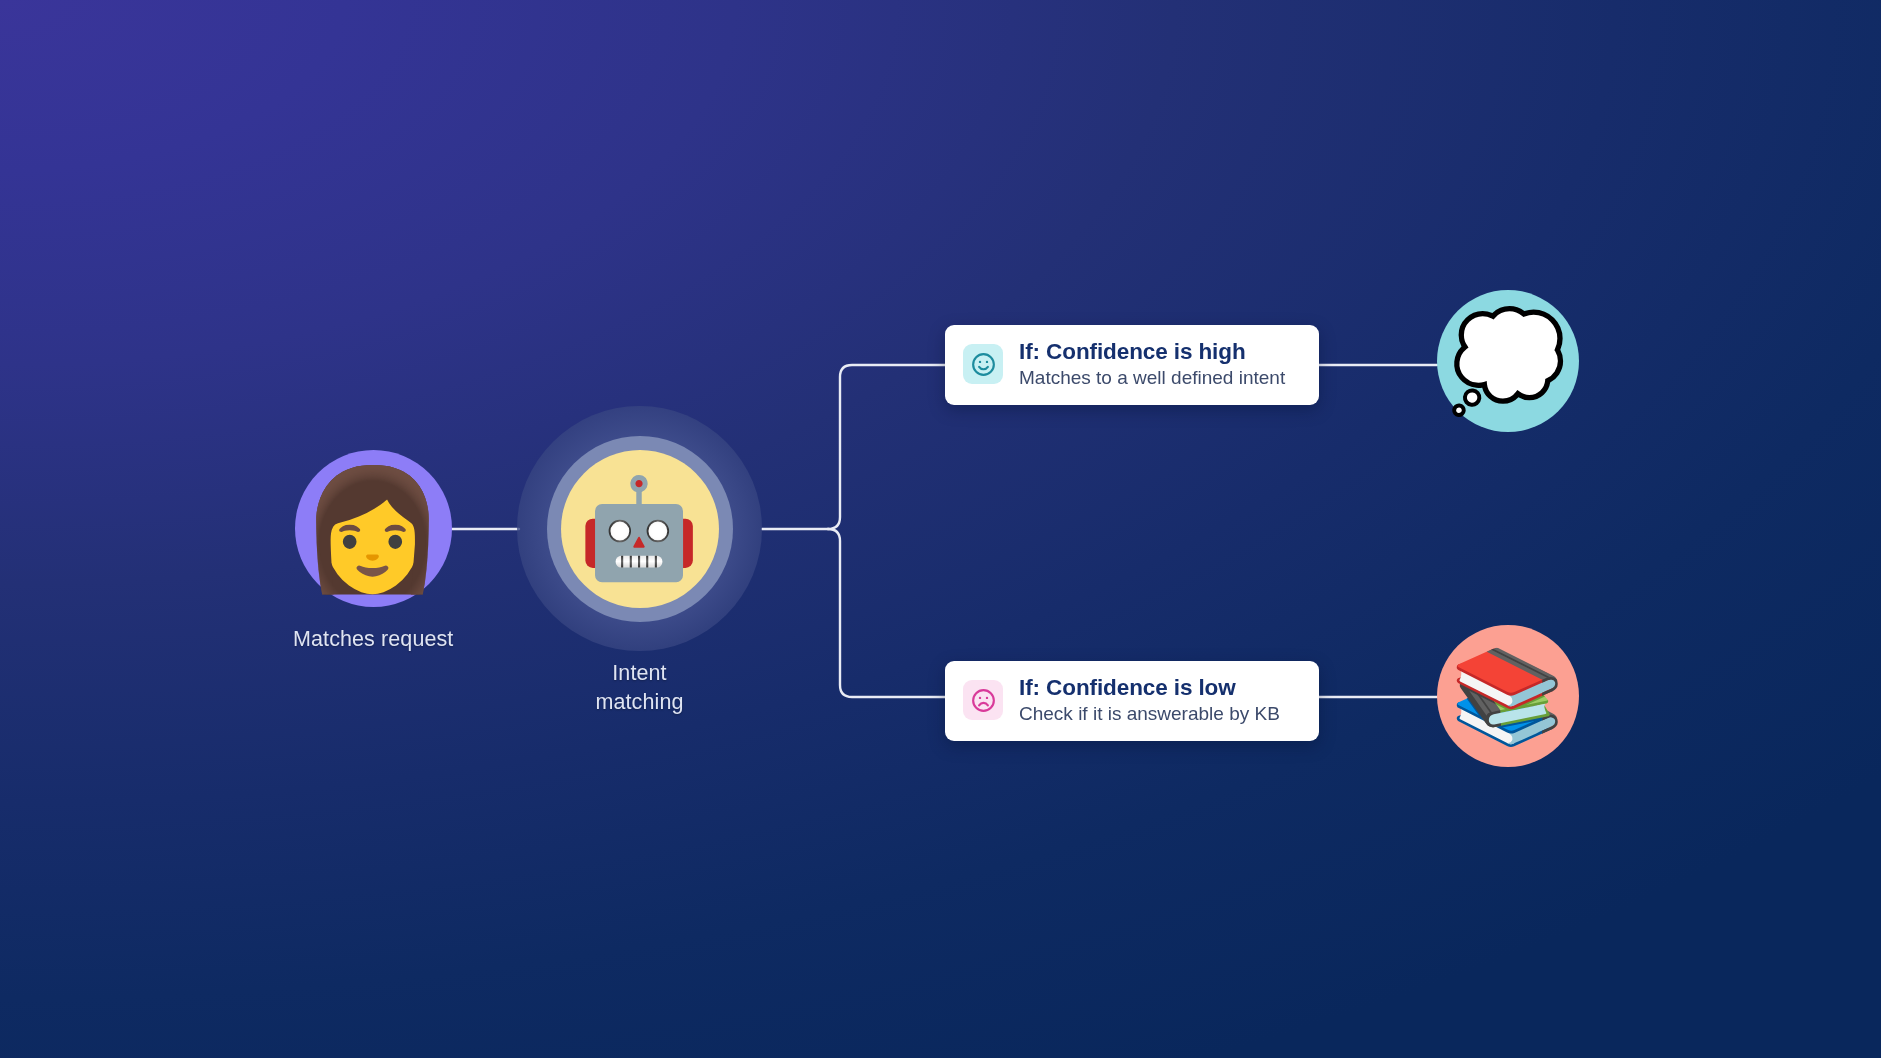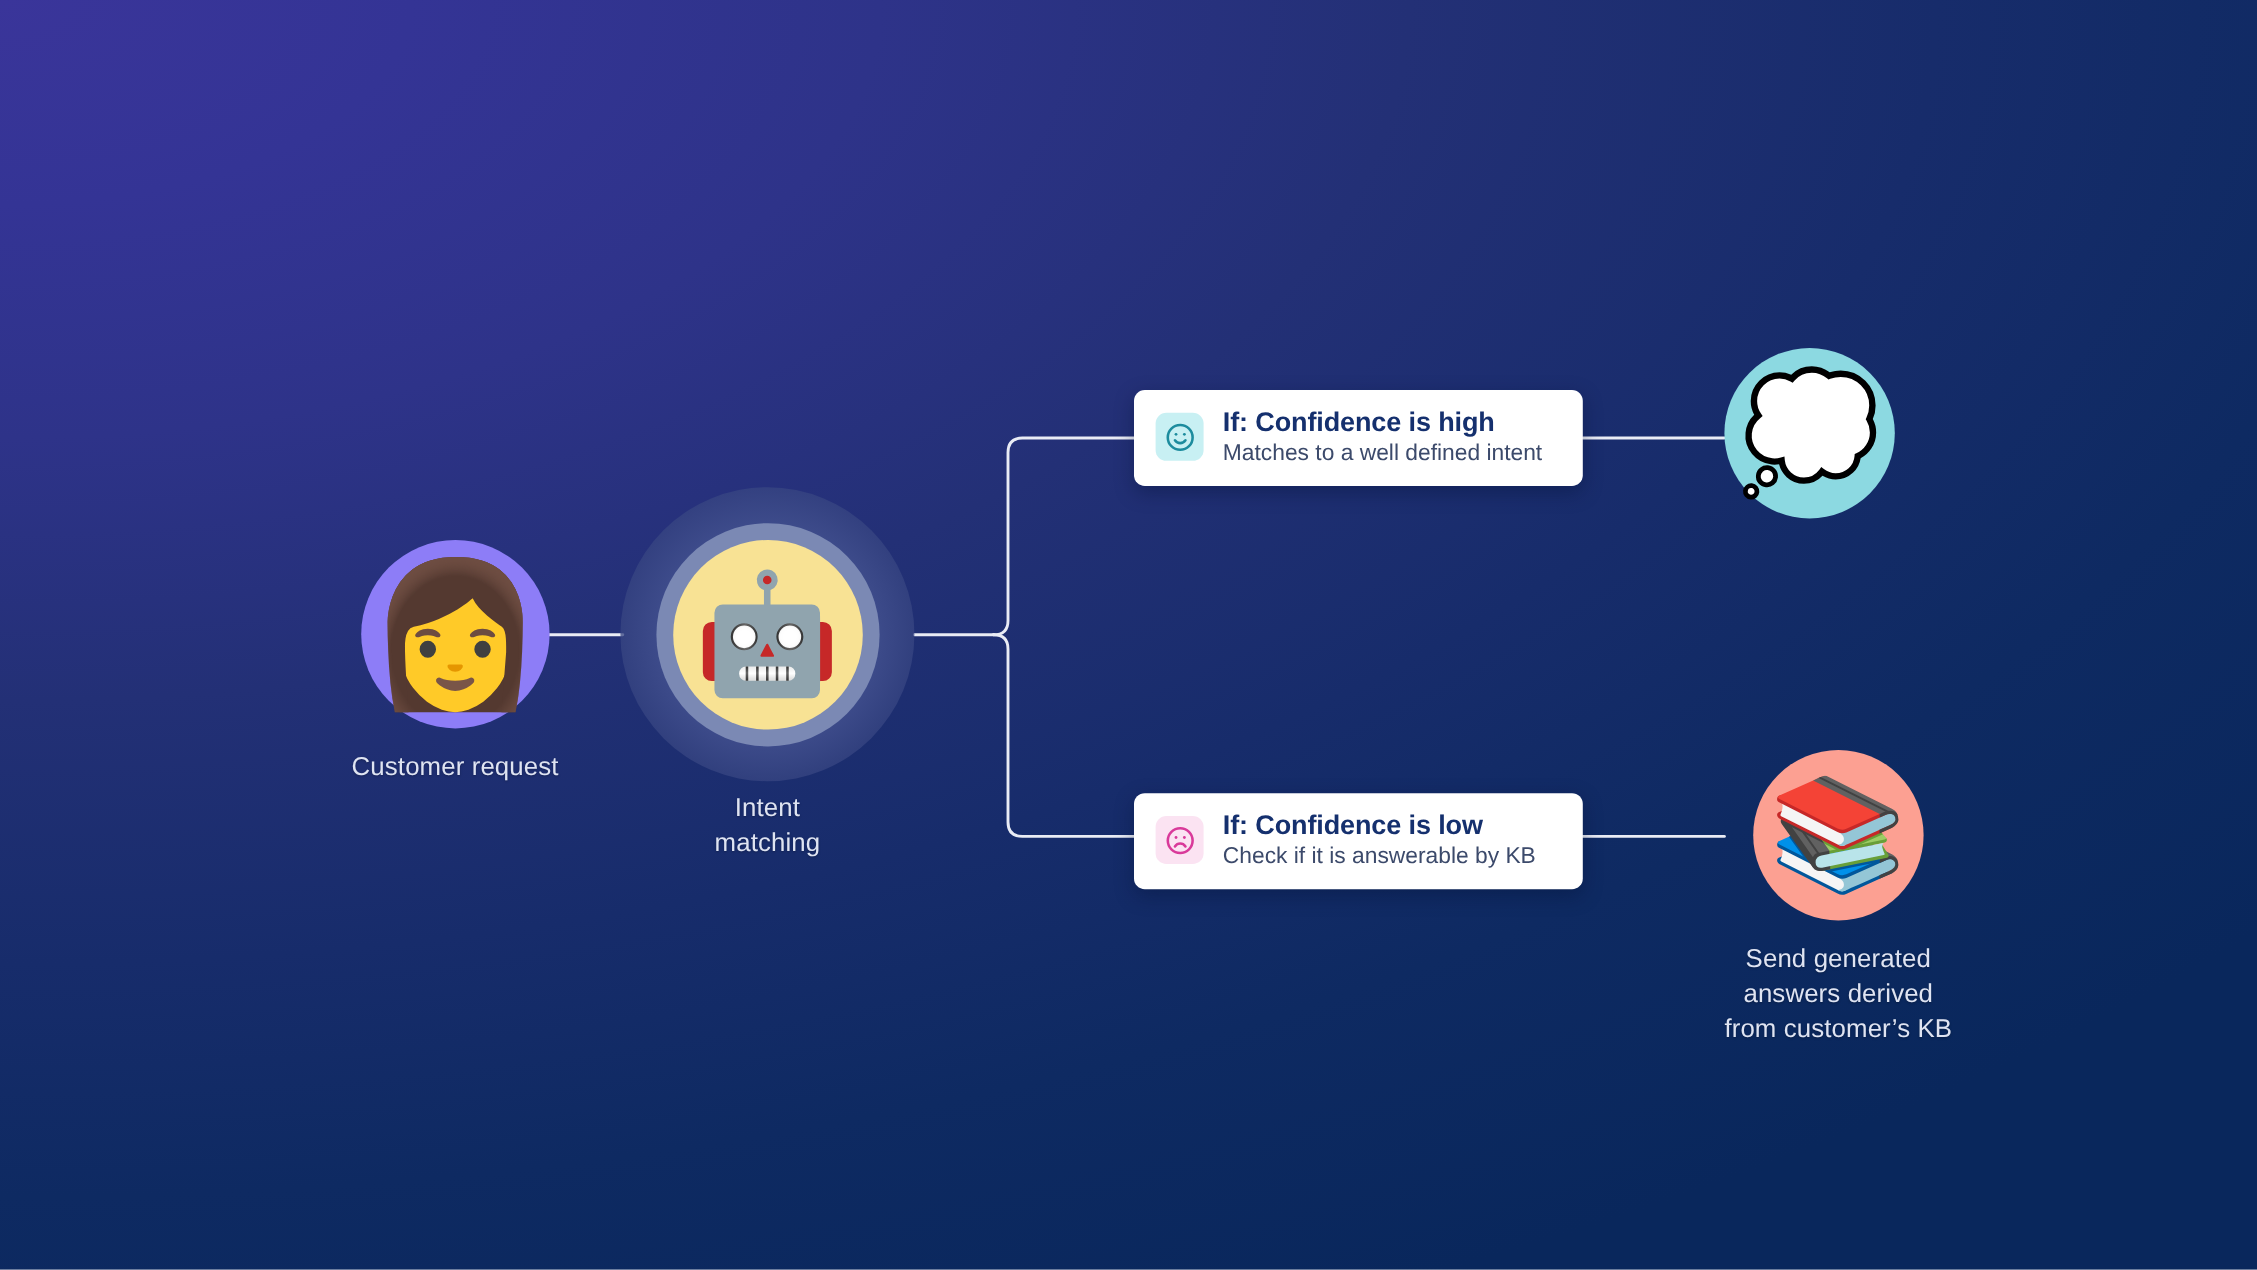"Customer request" div.node-label { text: Customer -> Matches }
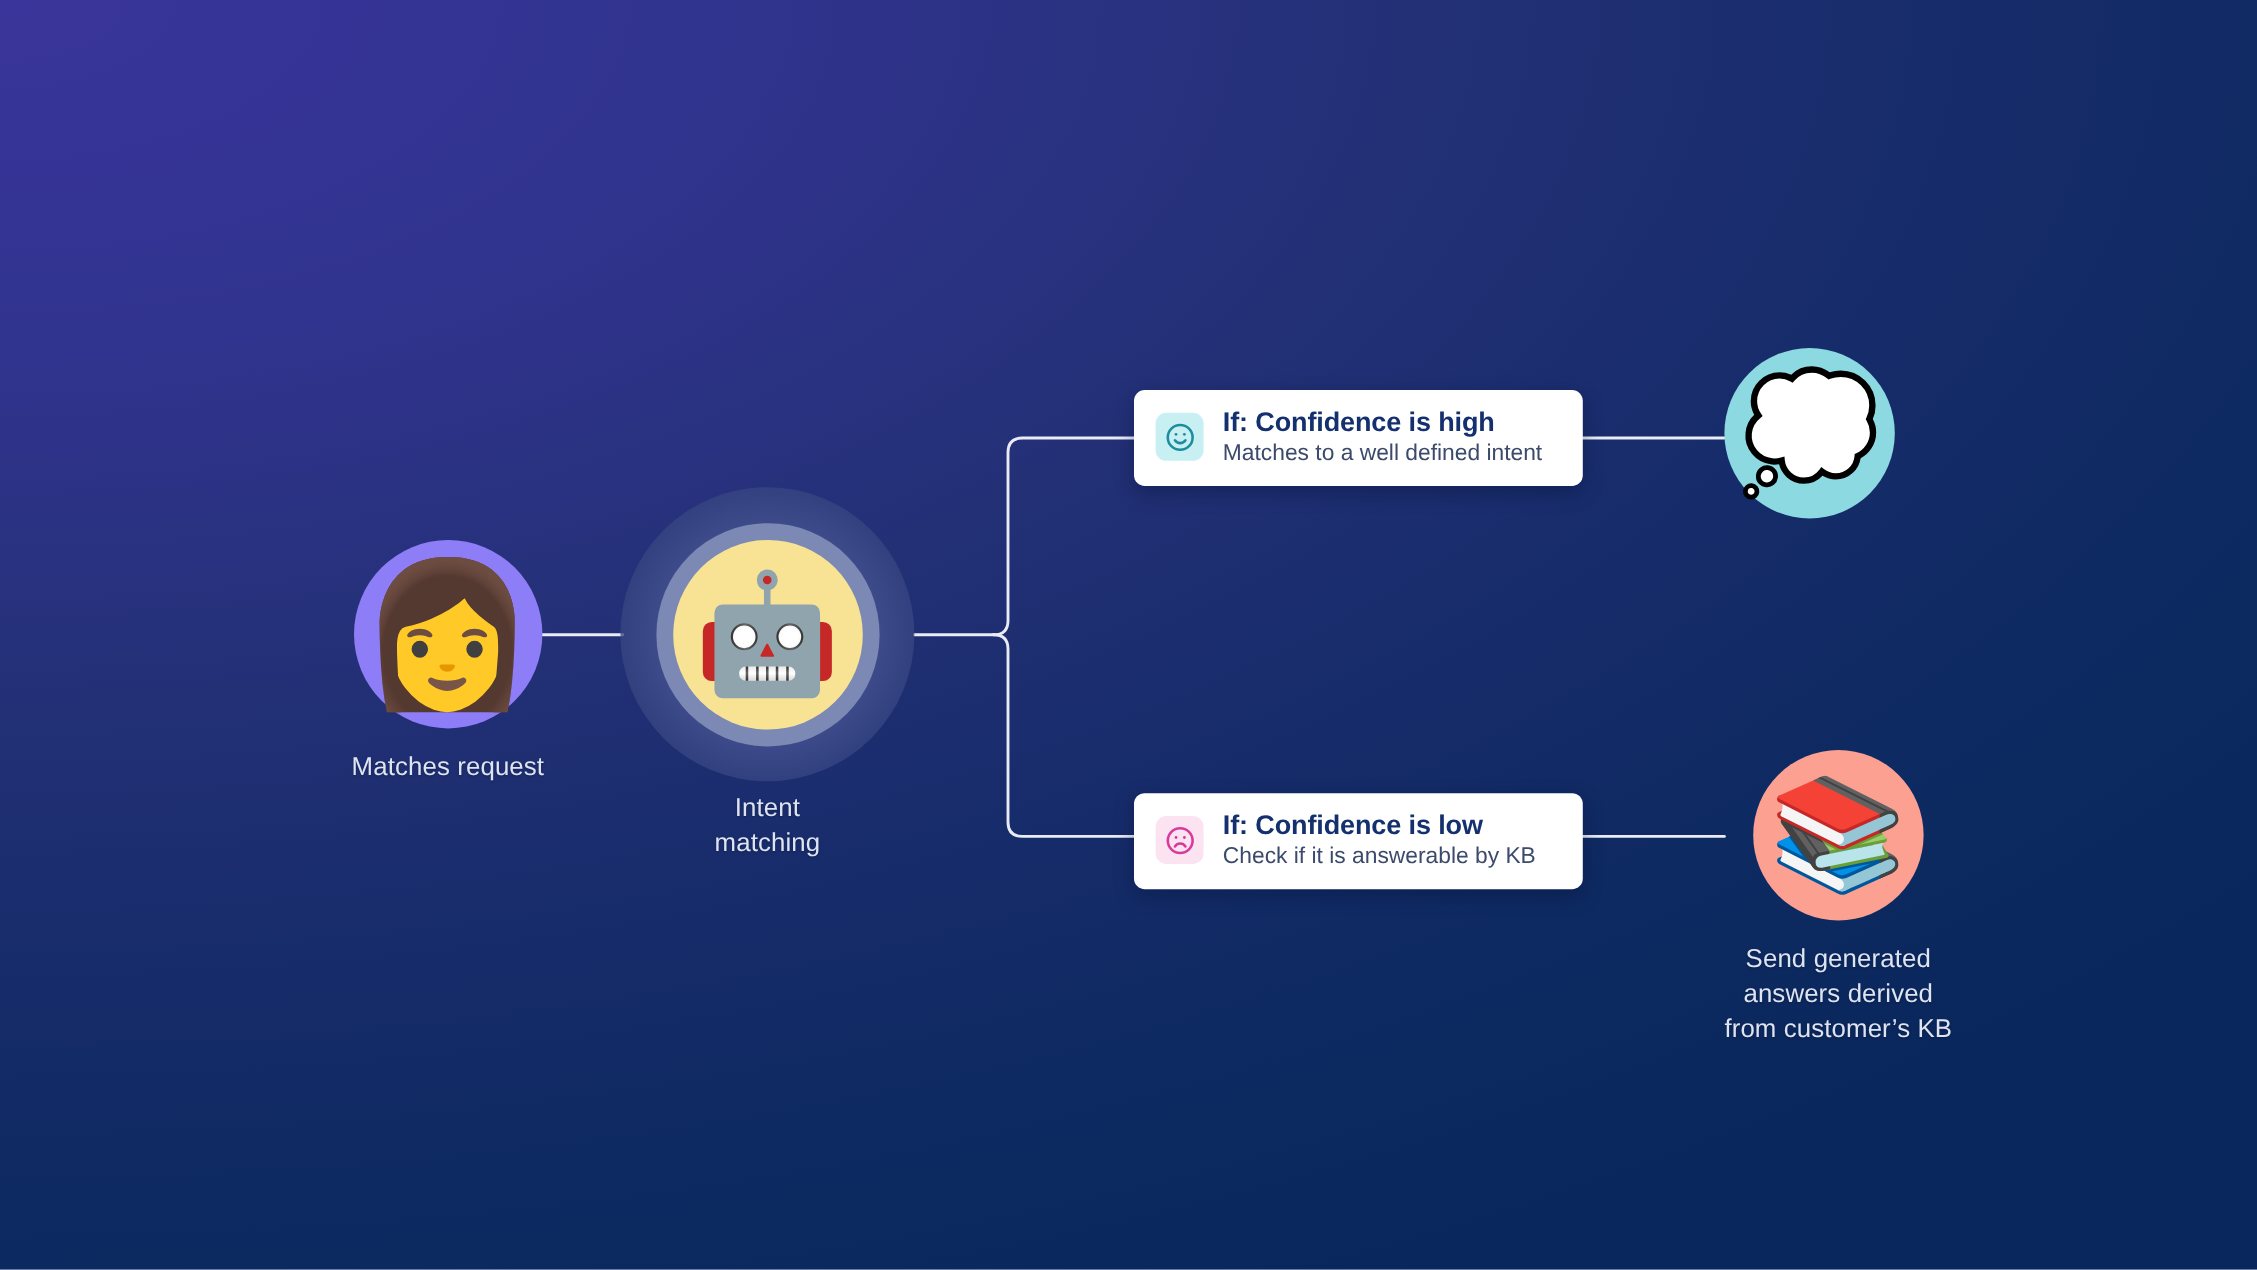"Send generated" div.node-label { html: <div>Send generated answers derived from customer’s KB</div> -> none }
